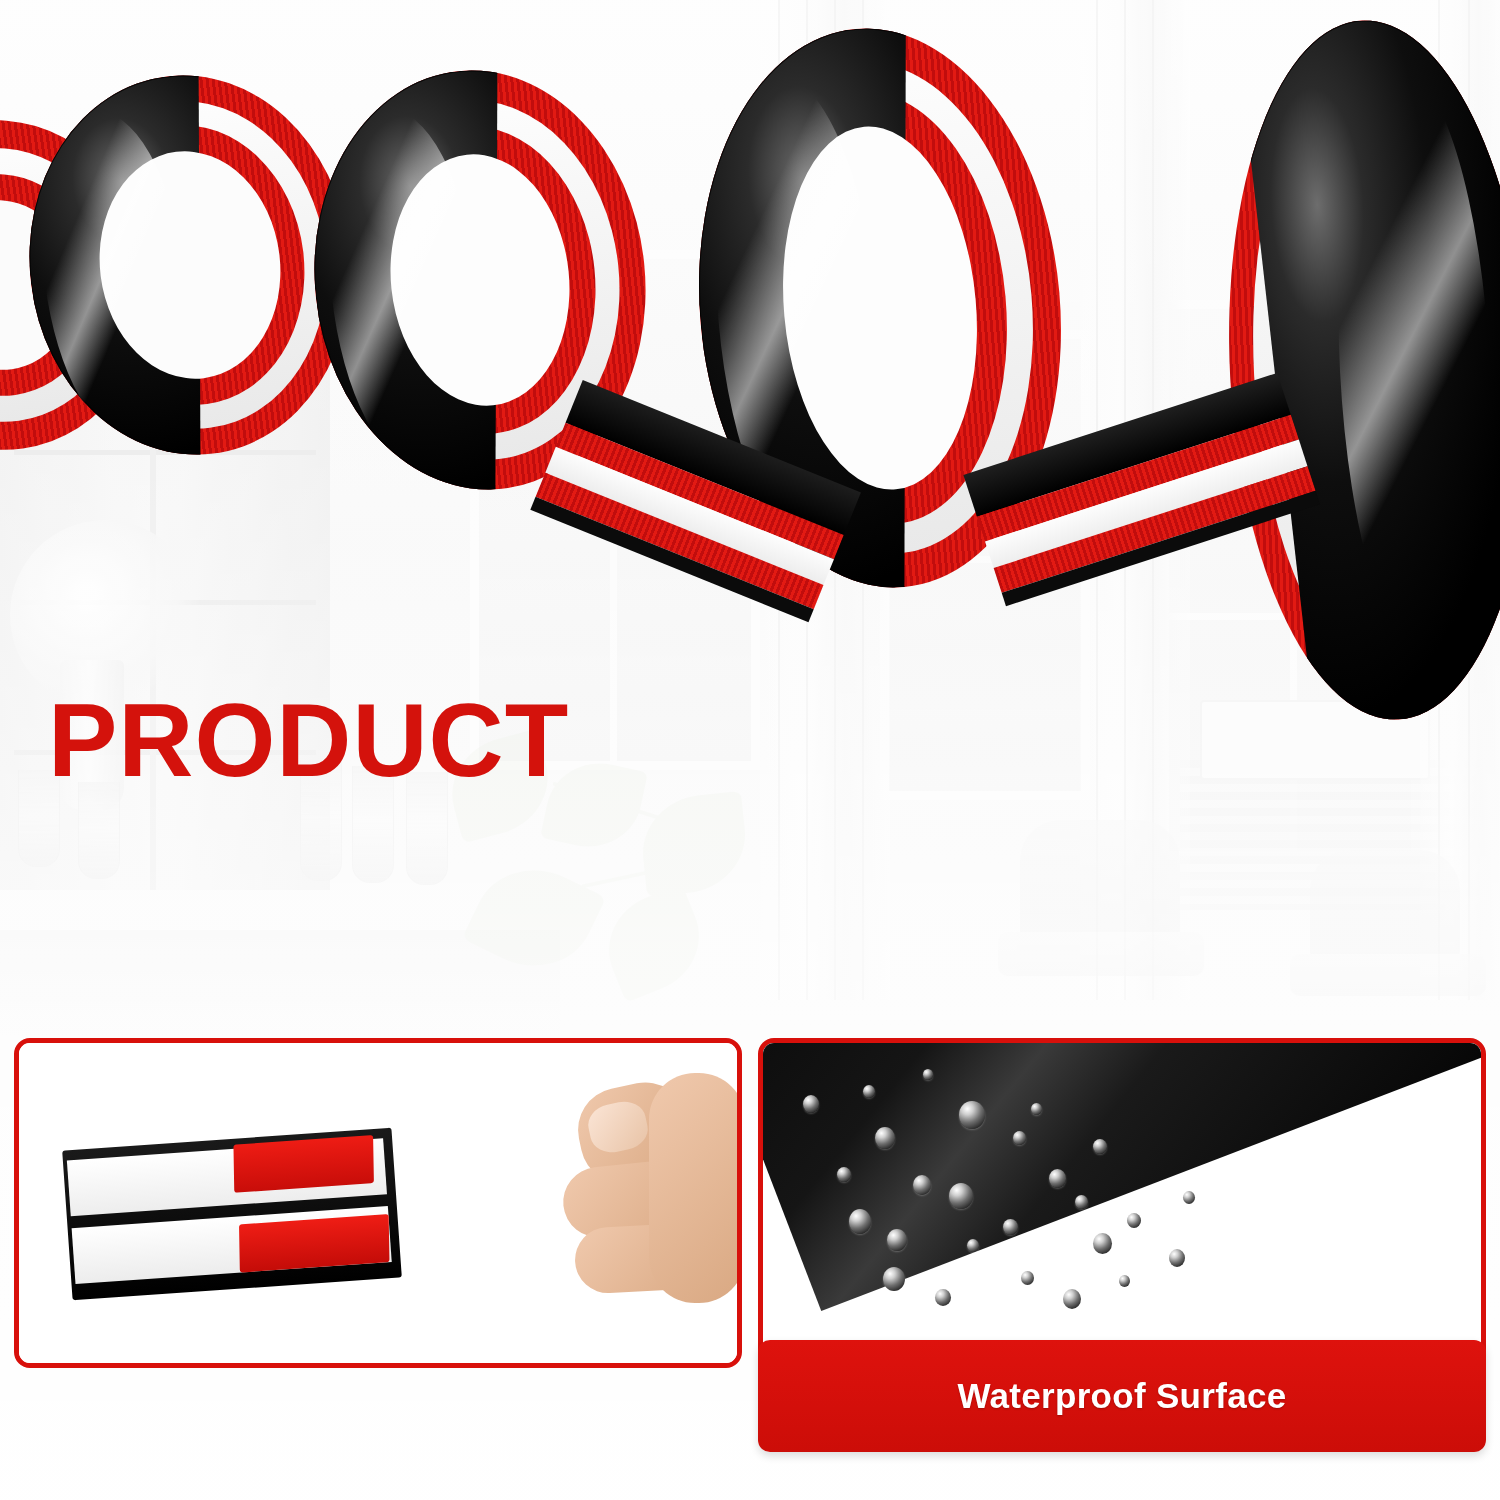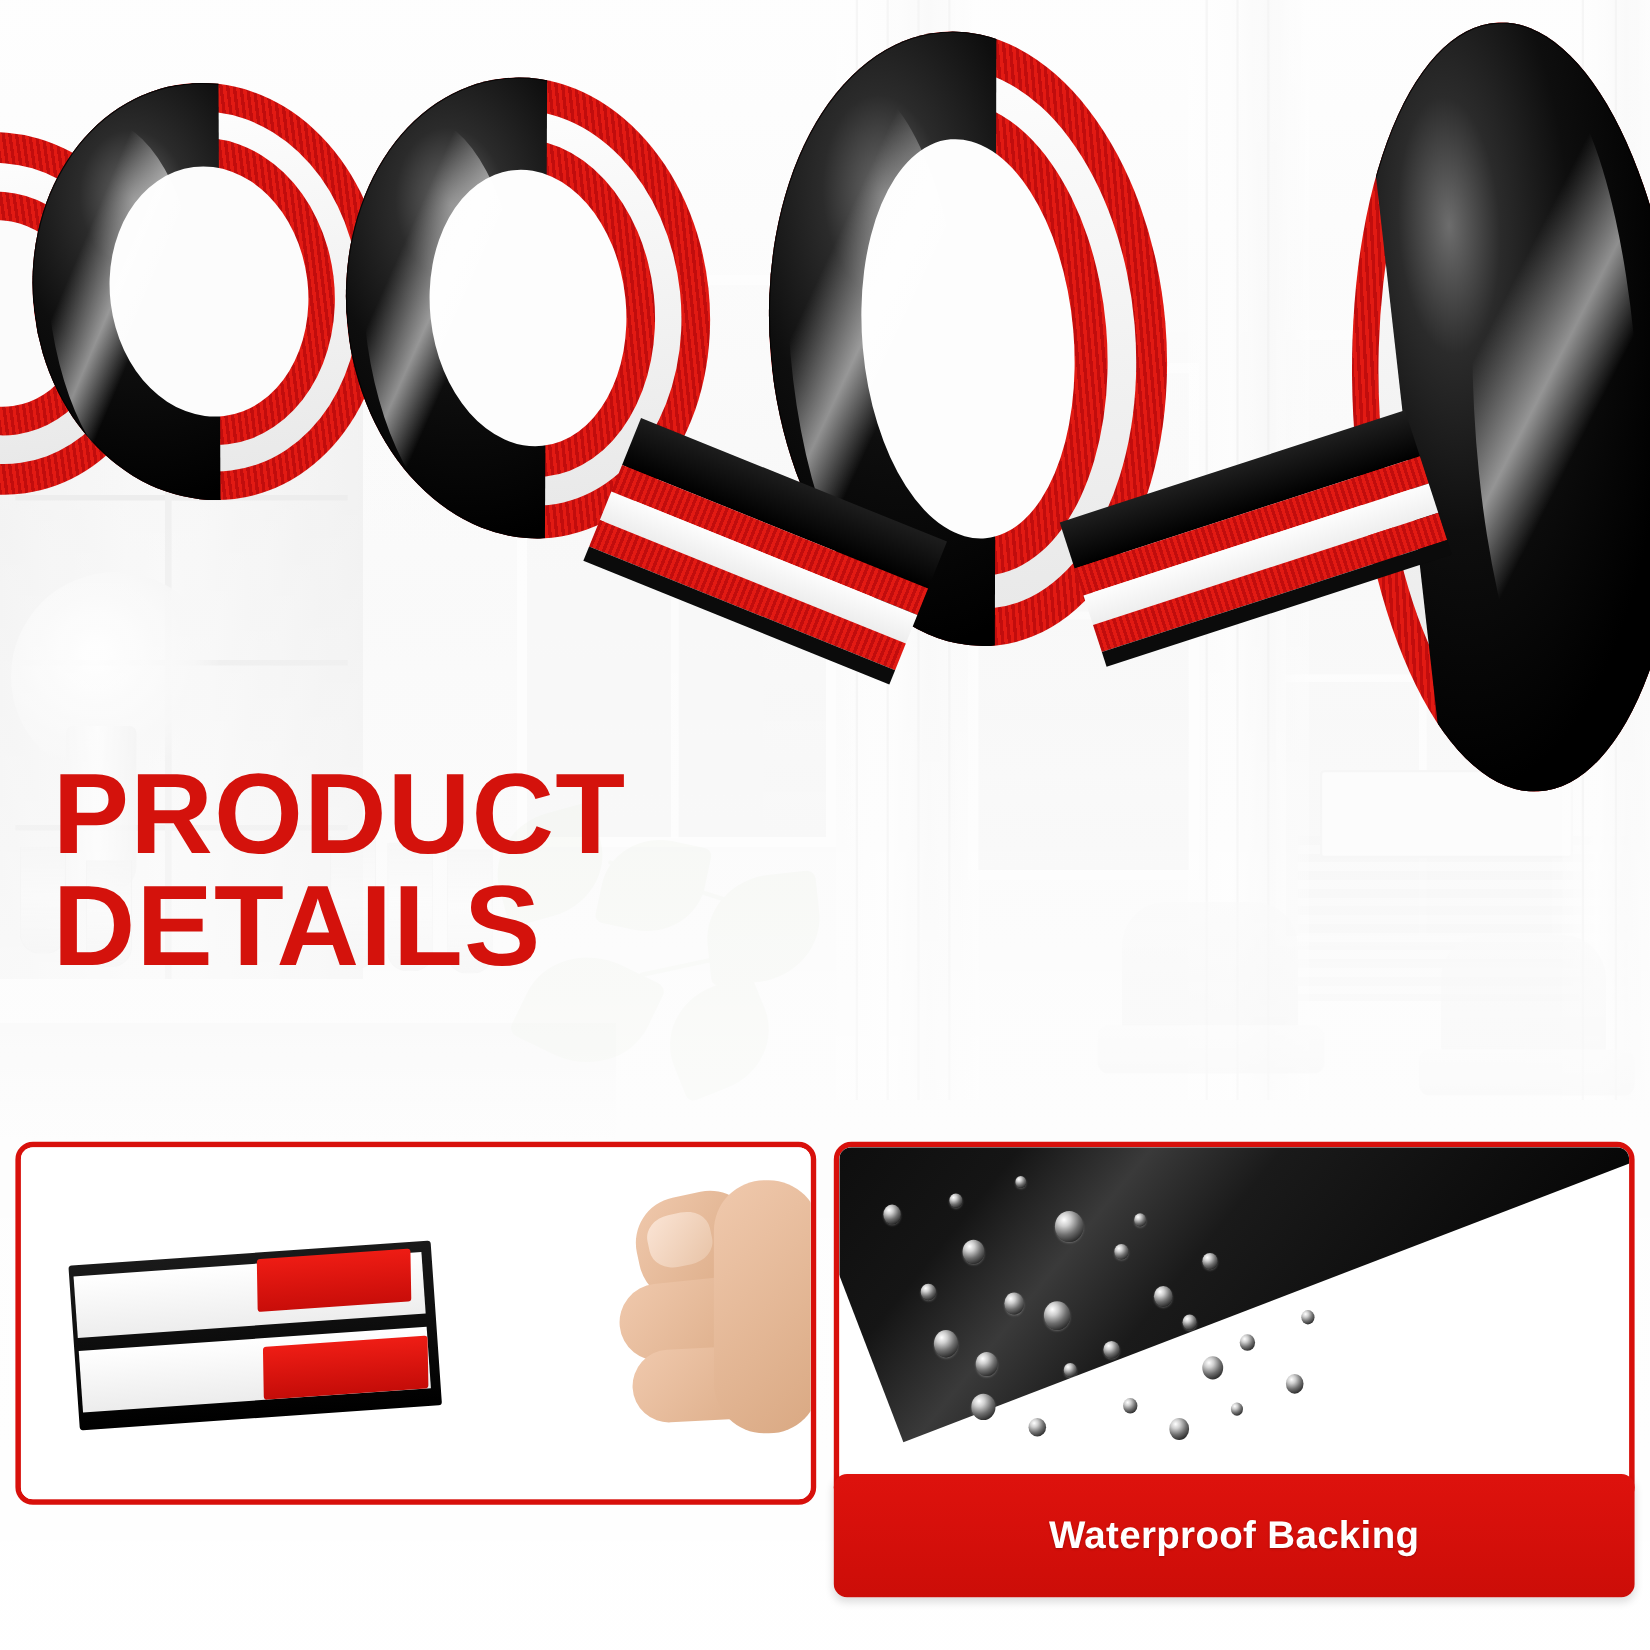"DETAILS" span { html: <span>DETAILS</span> -> none }
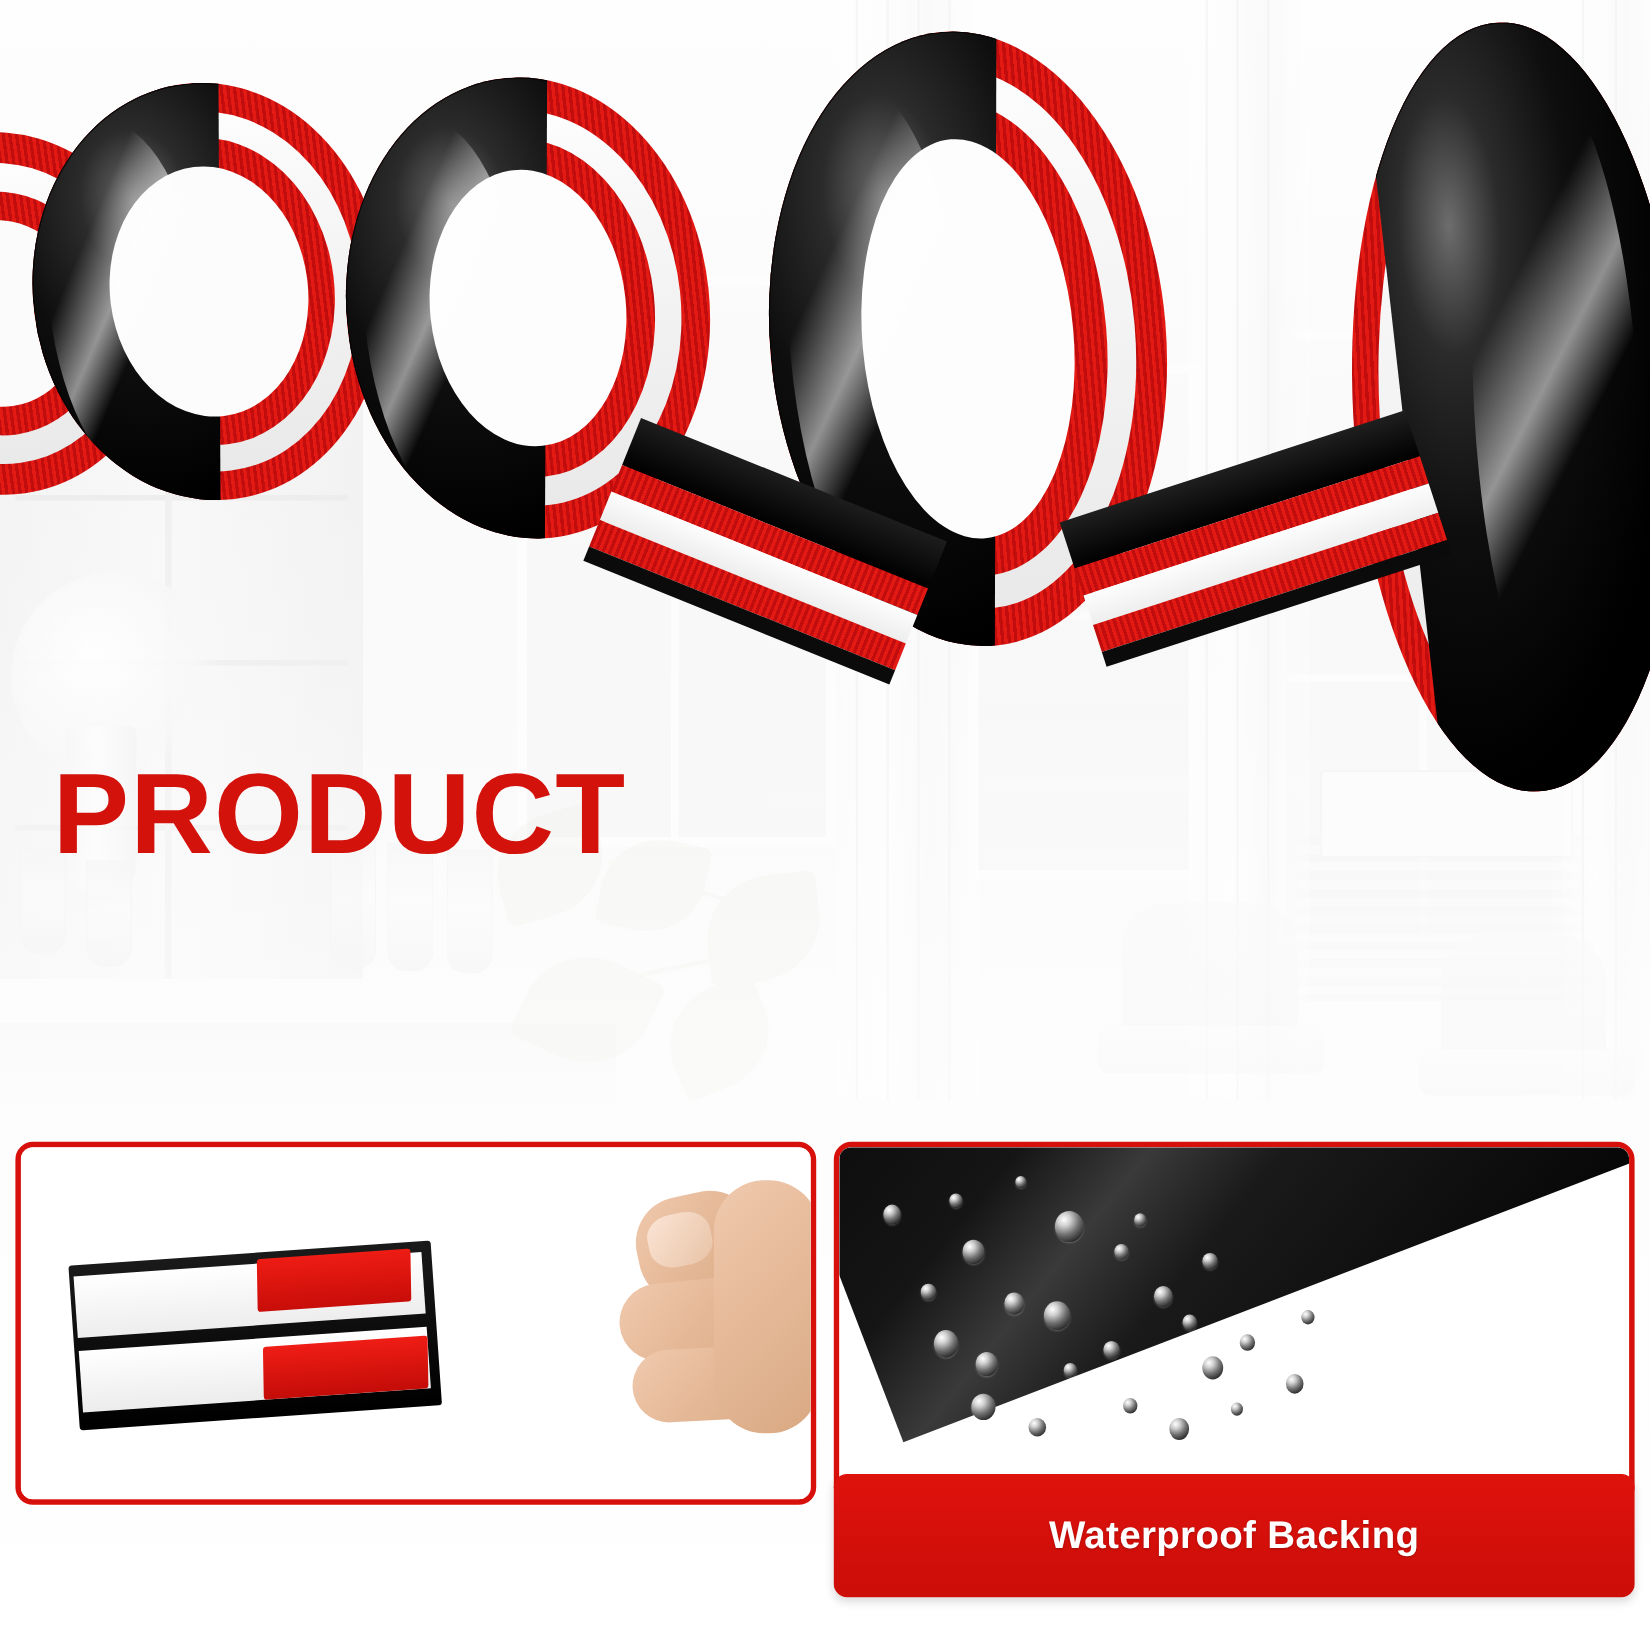"Waterproof Backing" span { text: Backing -> Surface }
